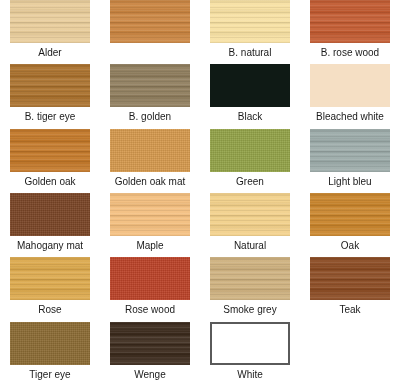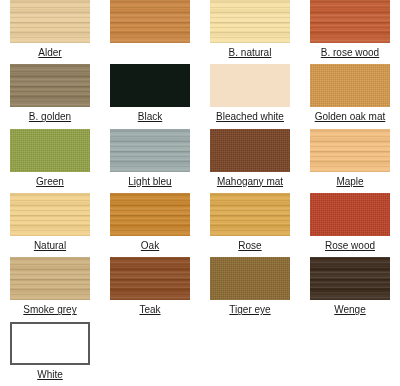"Alder" .swatch-label { text-decoration: underline -> none }
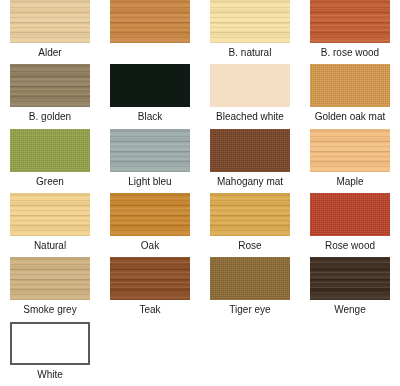"B. tiger eye" div.swatch-cell { html: none -> <div> <div></div> <div>B. tiger eye</div> </div> }
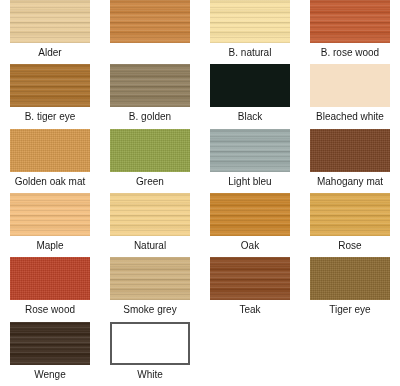"Golden oak" div.swatch-cell { html: none -> <div> <div></div> <div>Golden oak</div> </div> }
